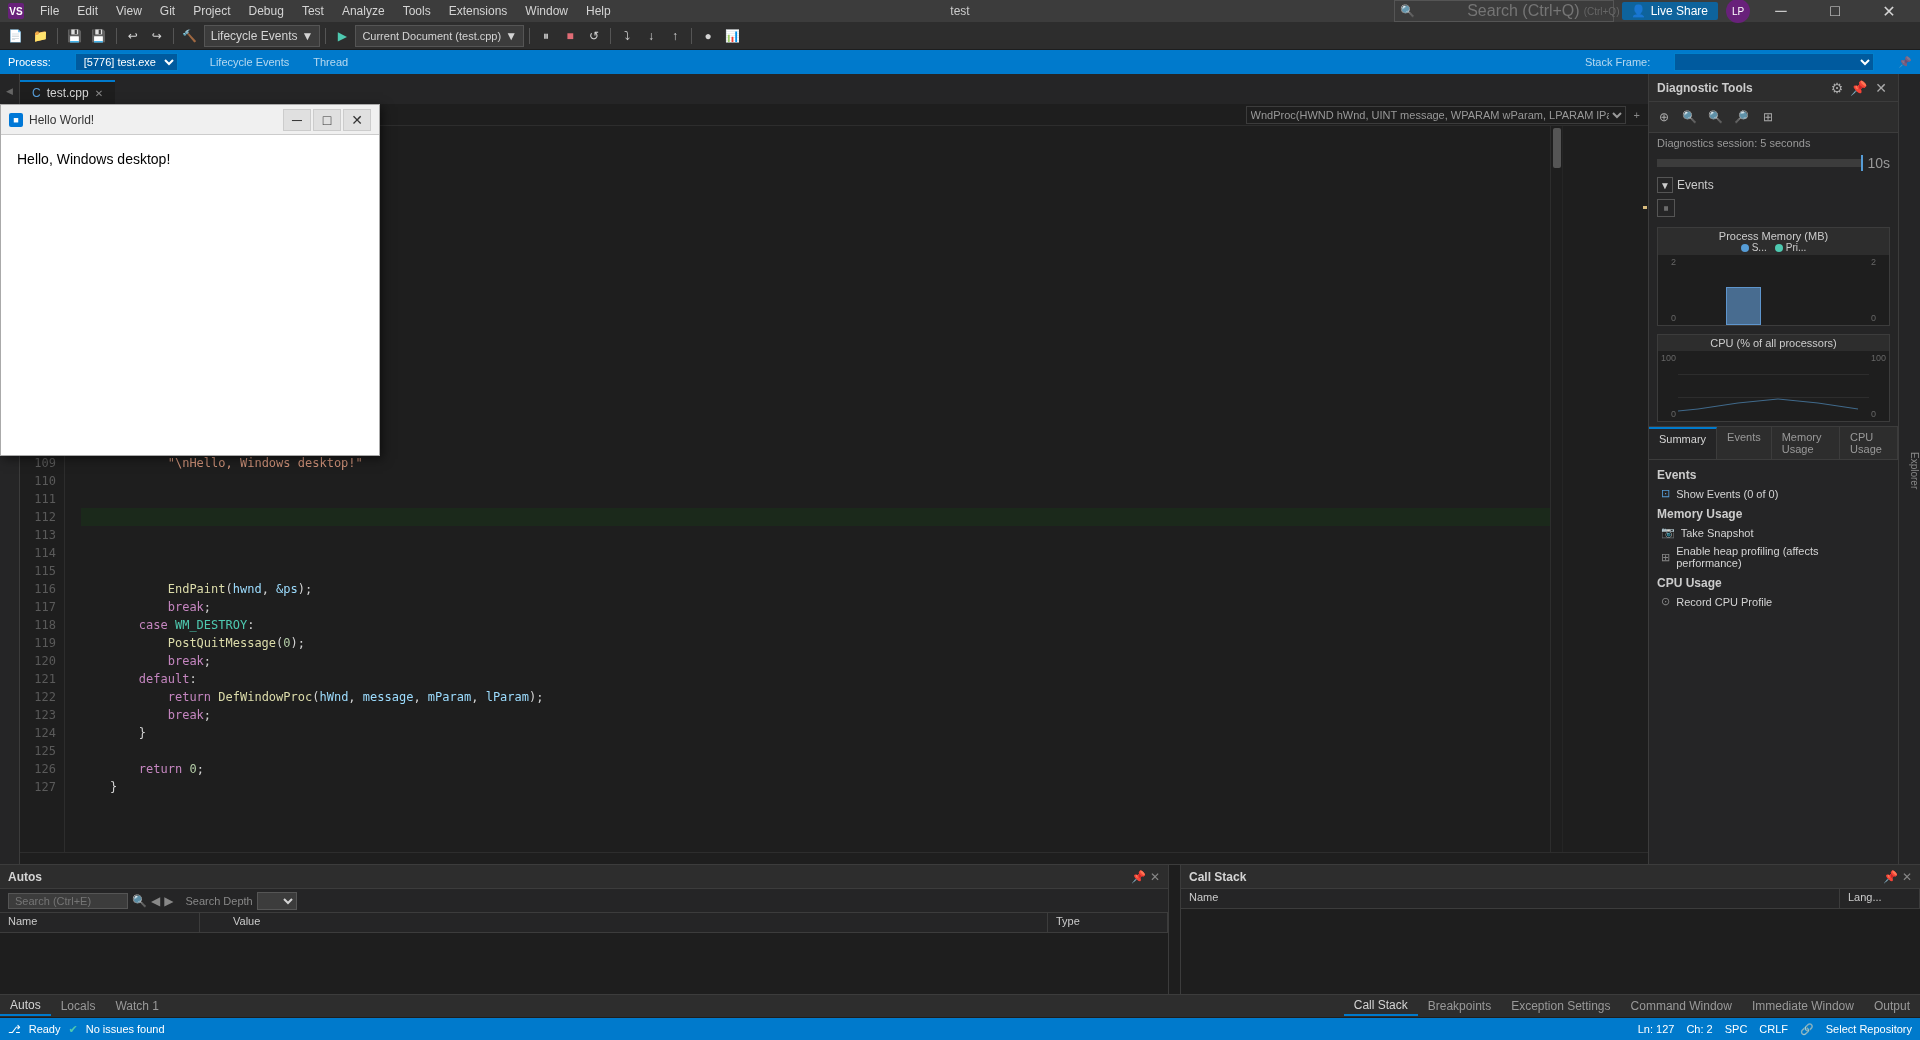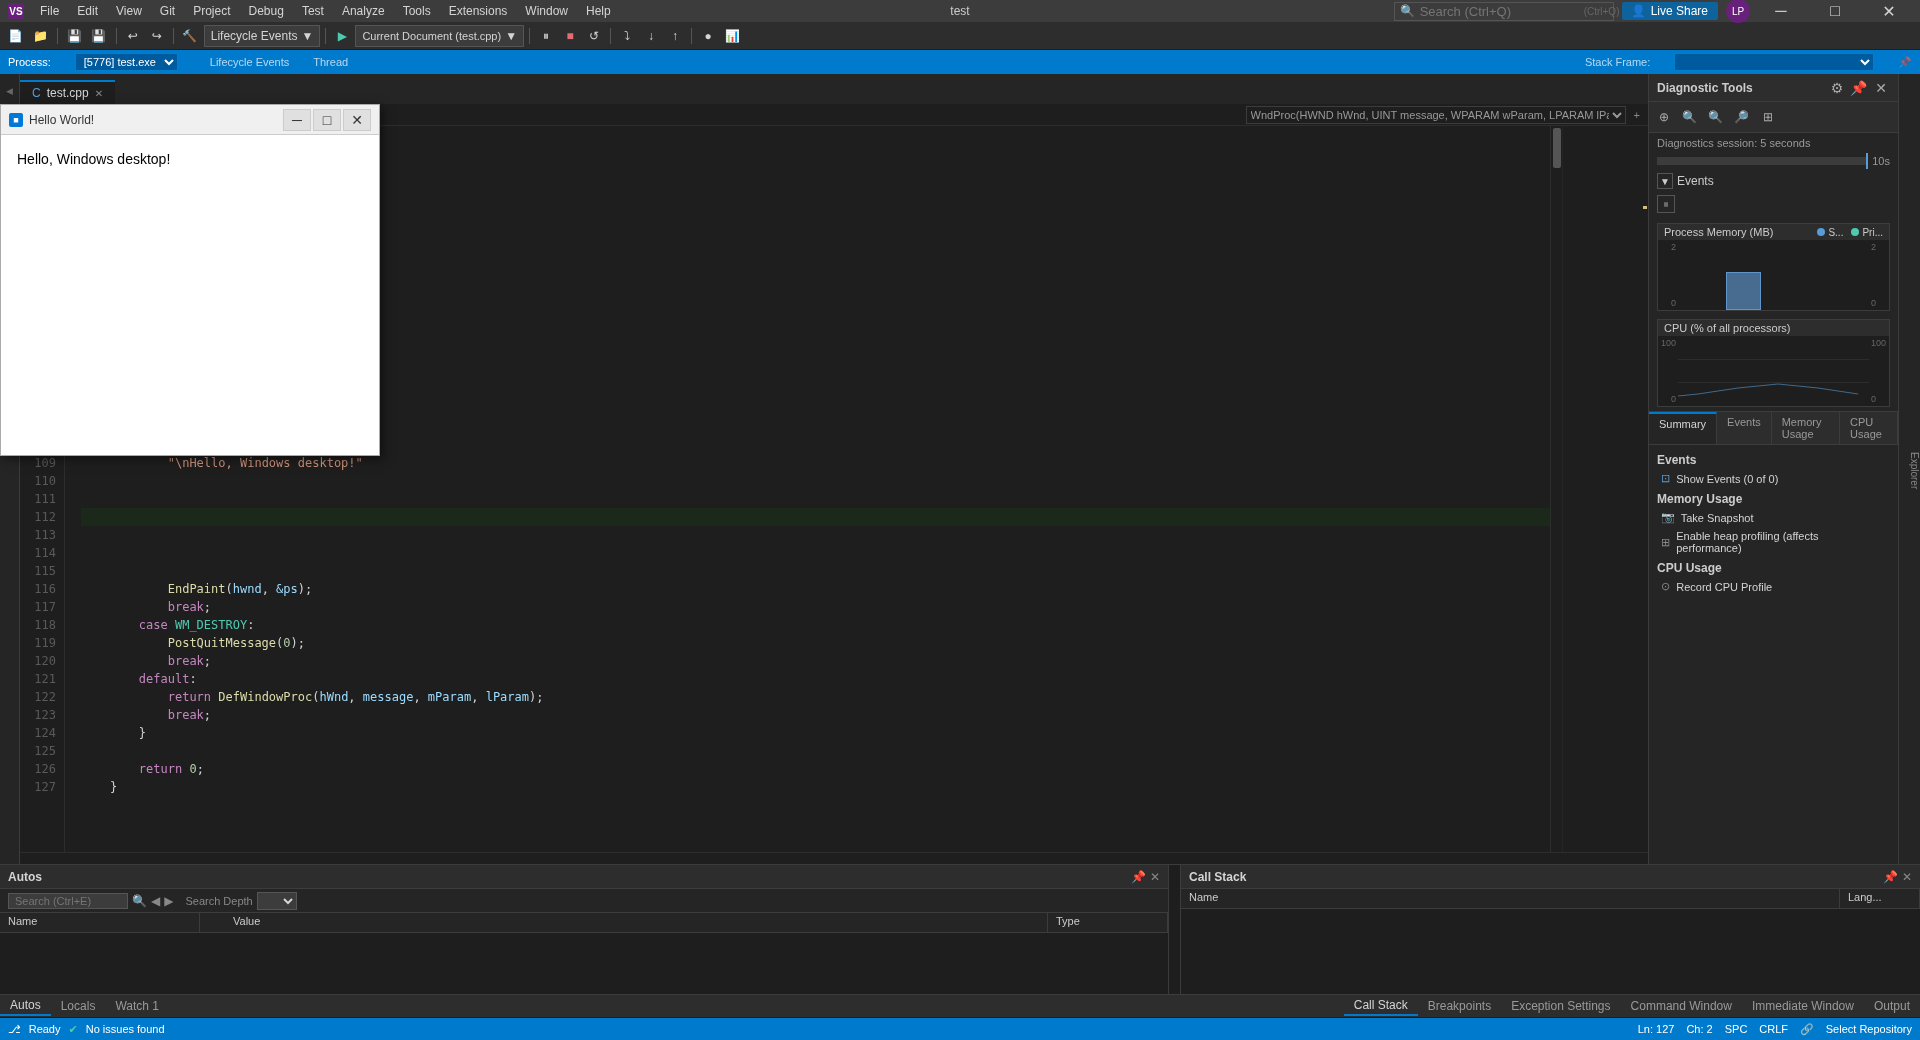"Search (Ctrl+Q)" #search-box input { font-size: 13px -> 16px; text-align: none -> right }
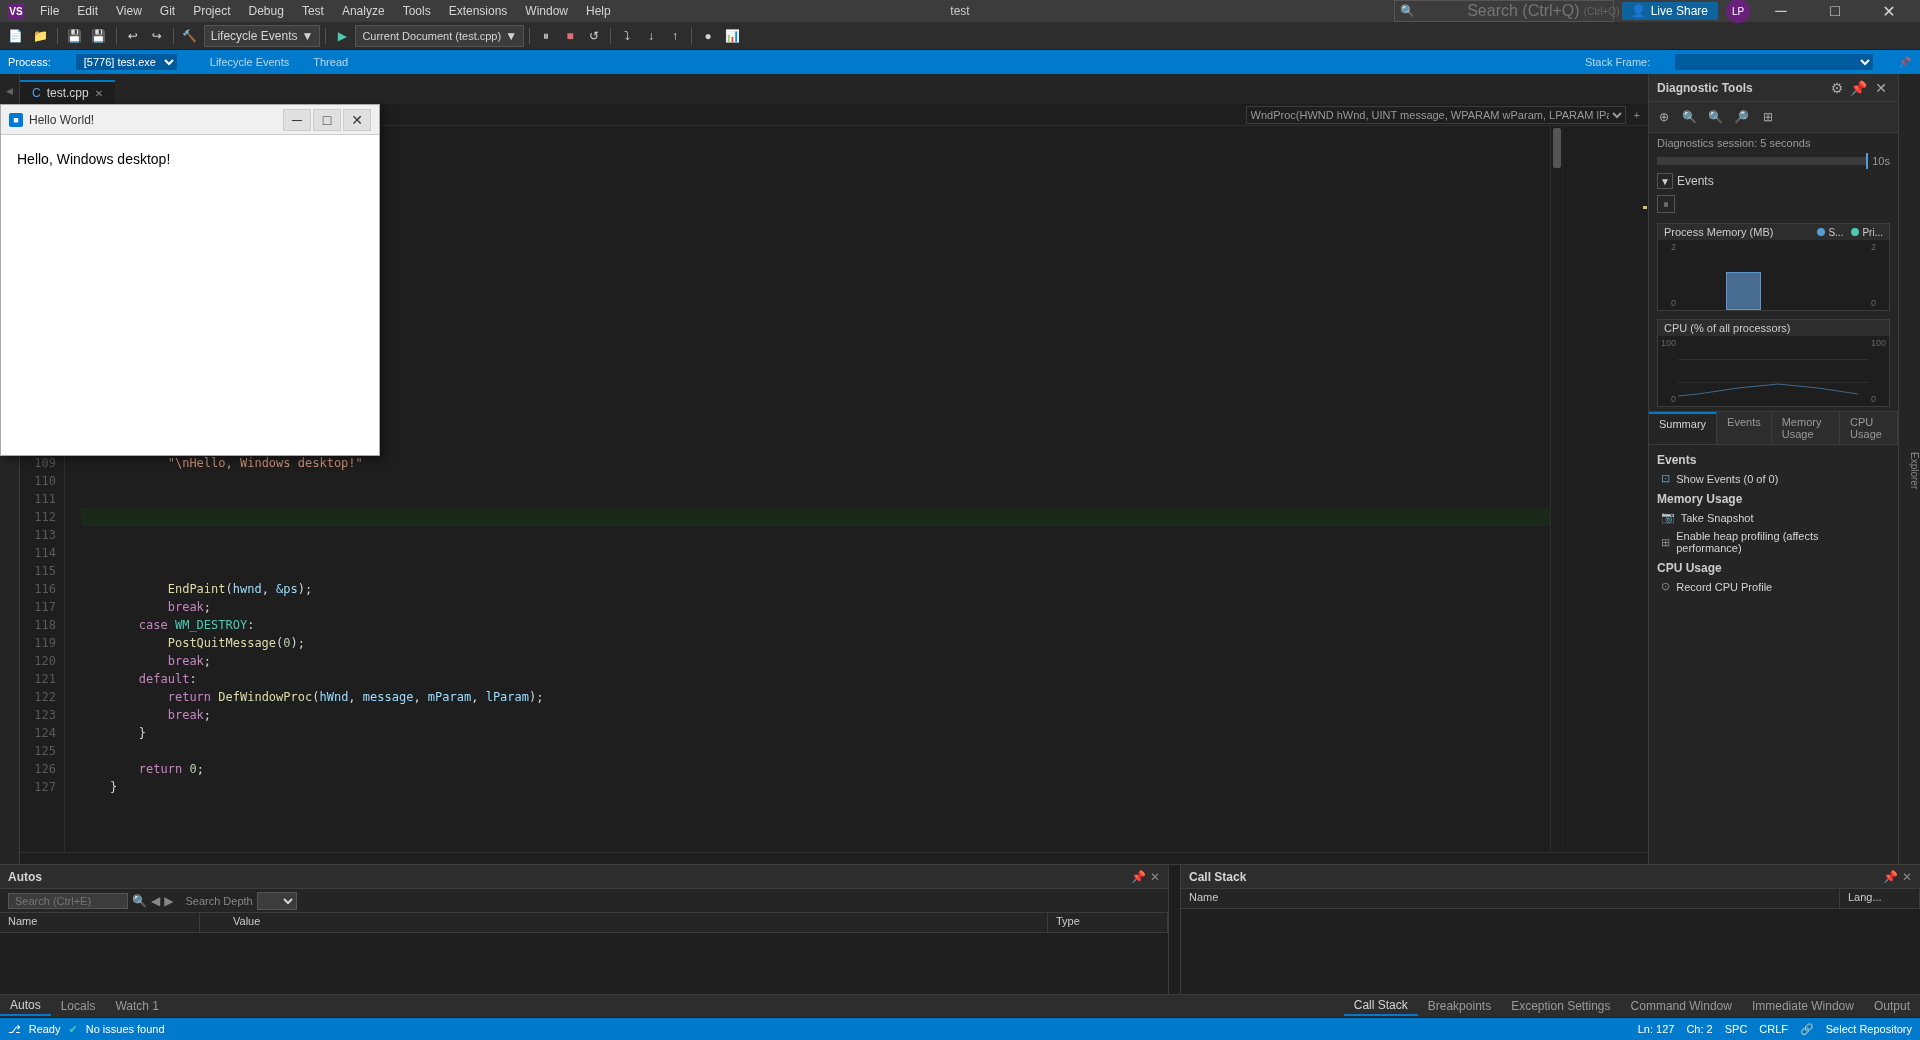"10s" #diag-timeline { font-size: 11px -> 14px }
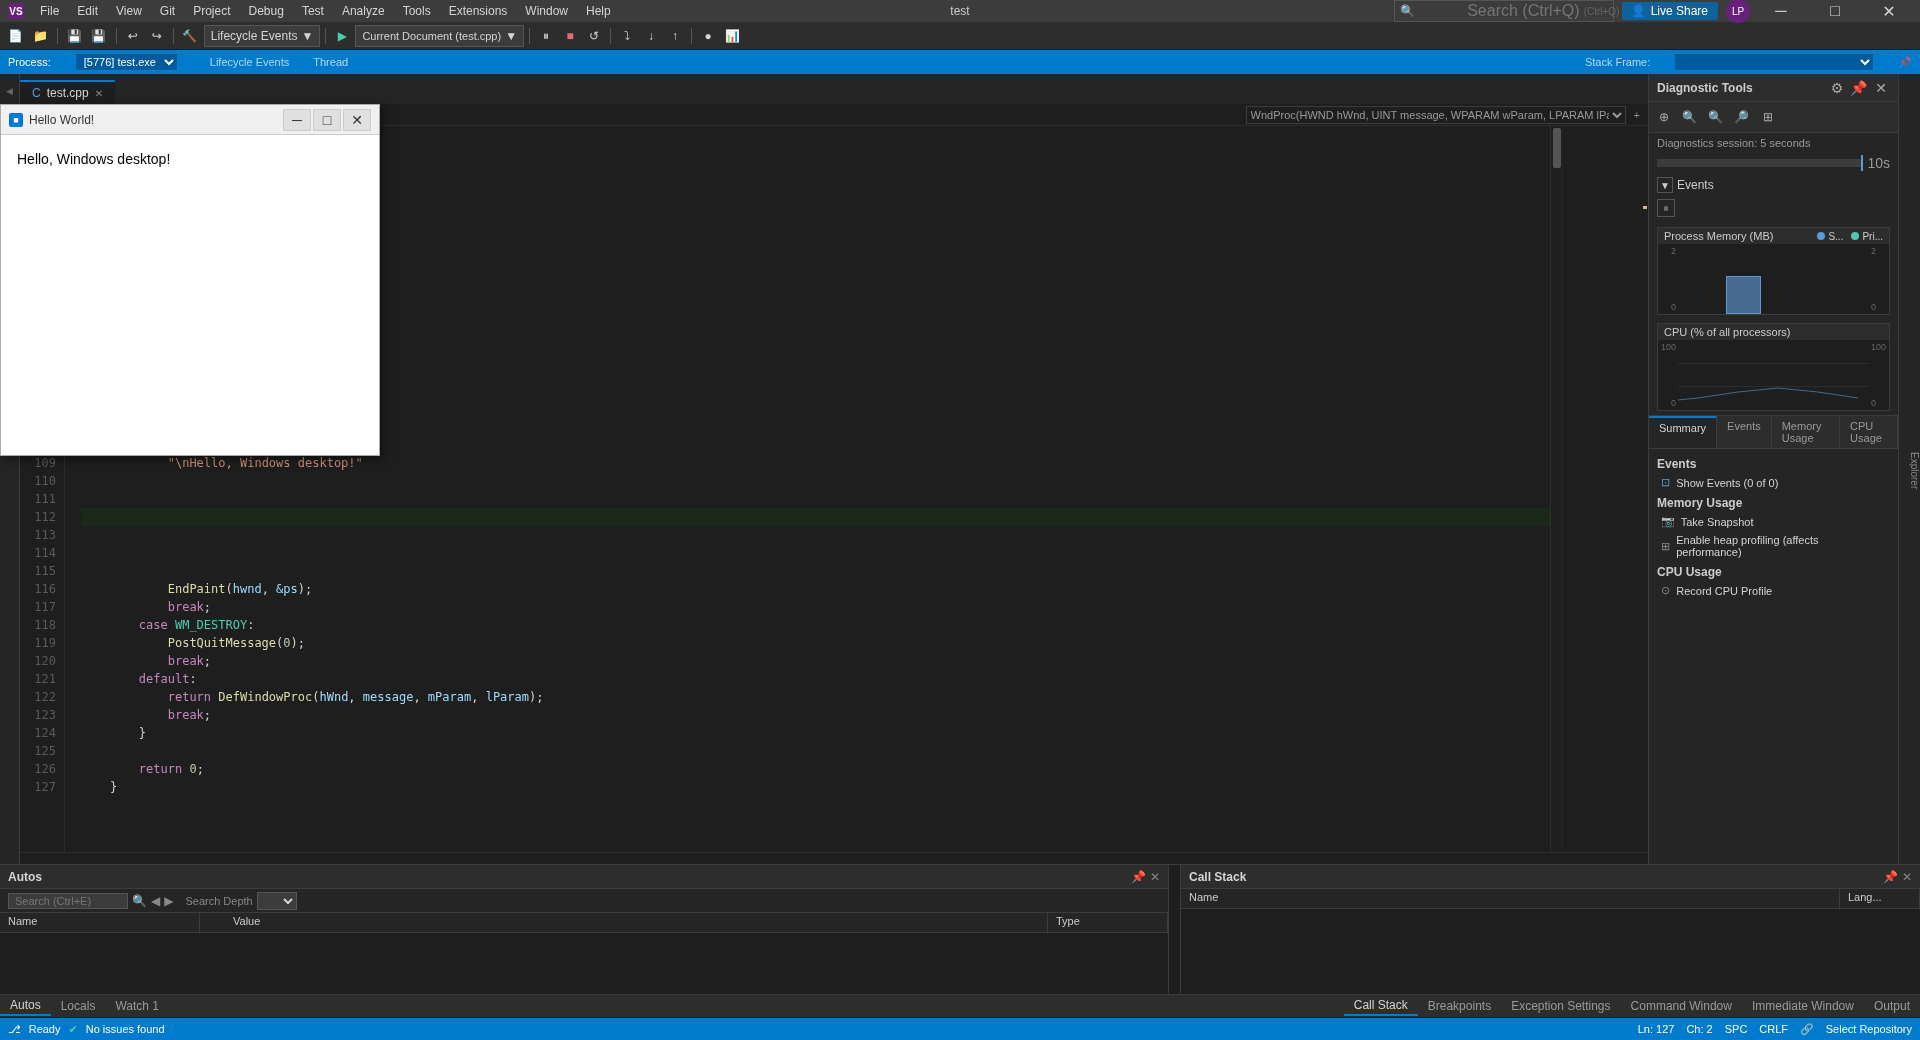"Process Memory (MB)" .chart-header { flex-direction: none -> column }
